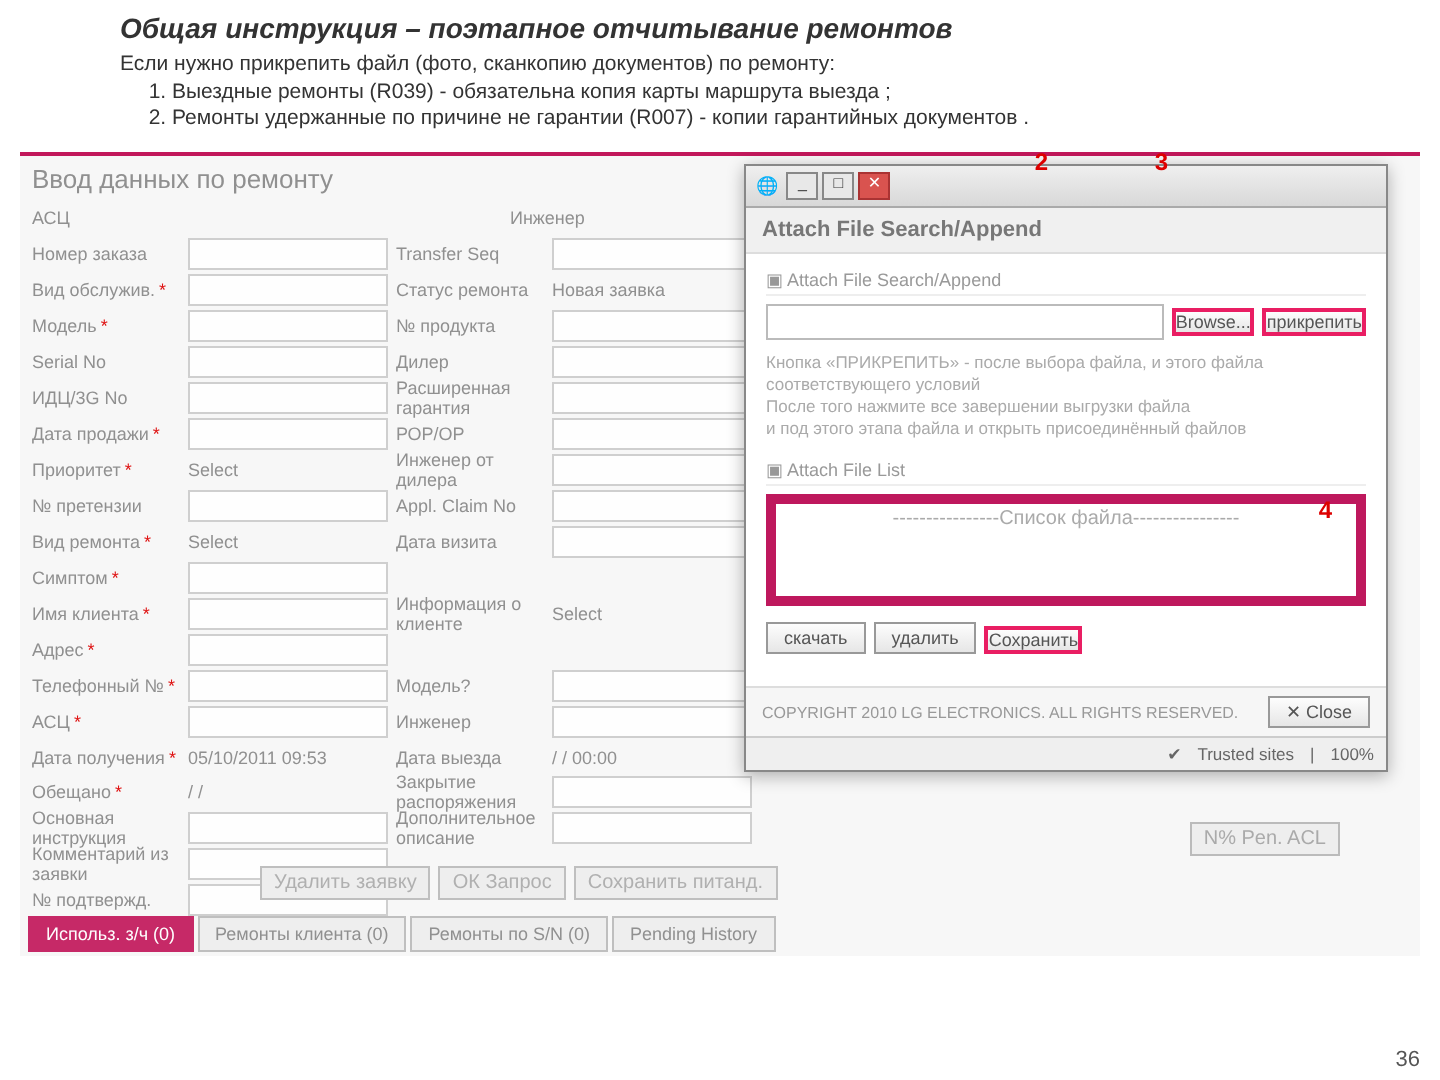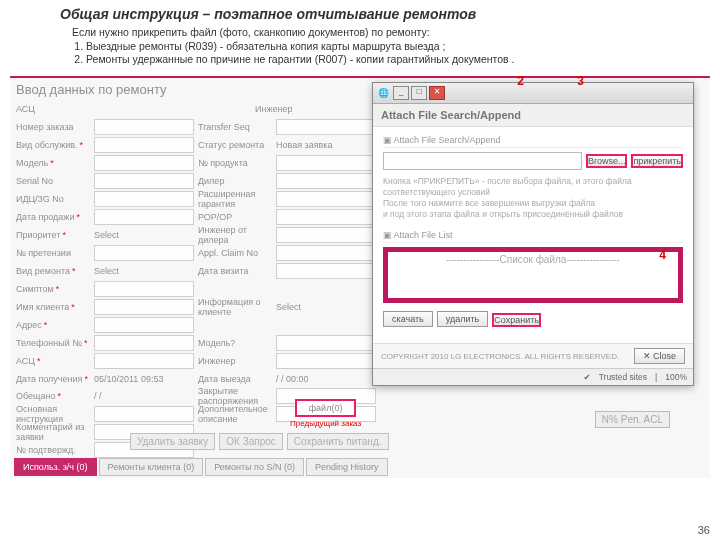"Если нужно прикрепить файл (фото," .header p { margin: 2px 12px -> 2px 0 }
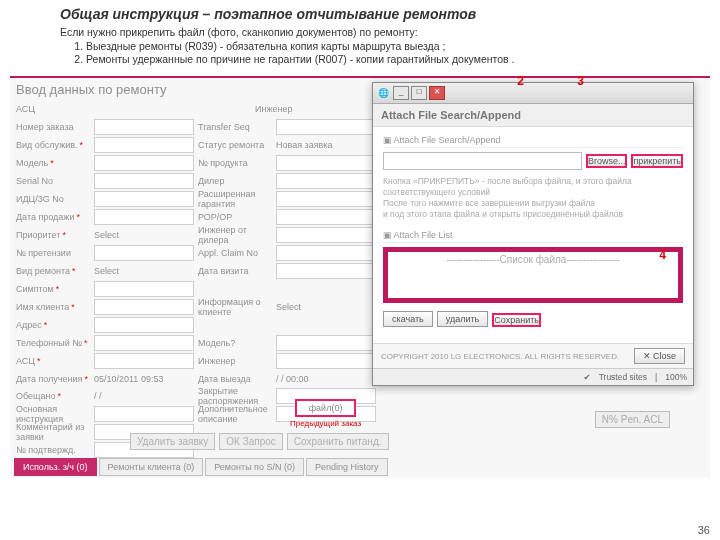"файл(0)" div.pink-mid { html: <div> <div>файл(0)</div> <div>Предыдущий заказ</div> </div> -> none }
